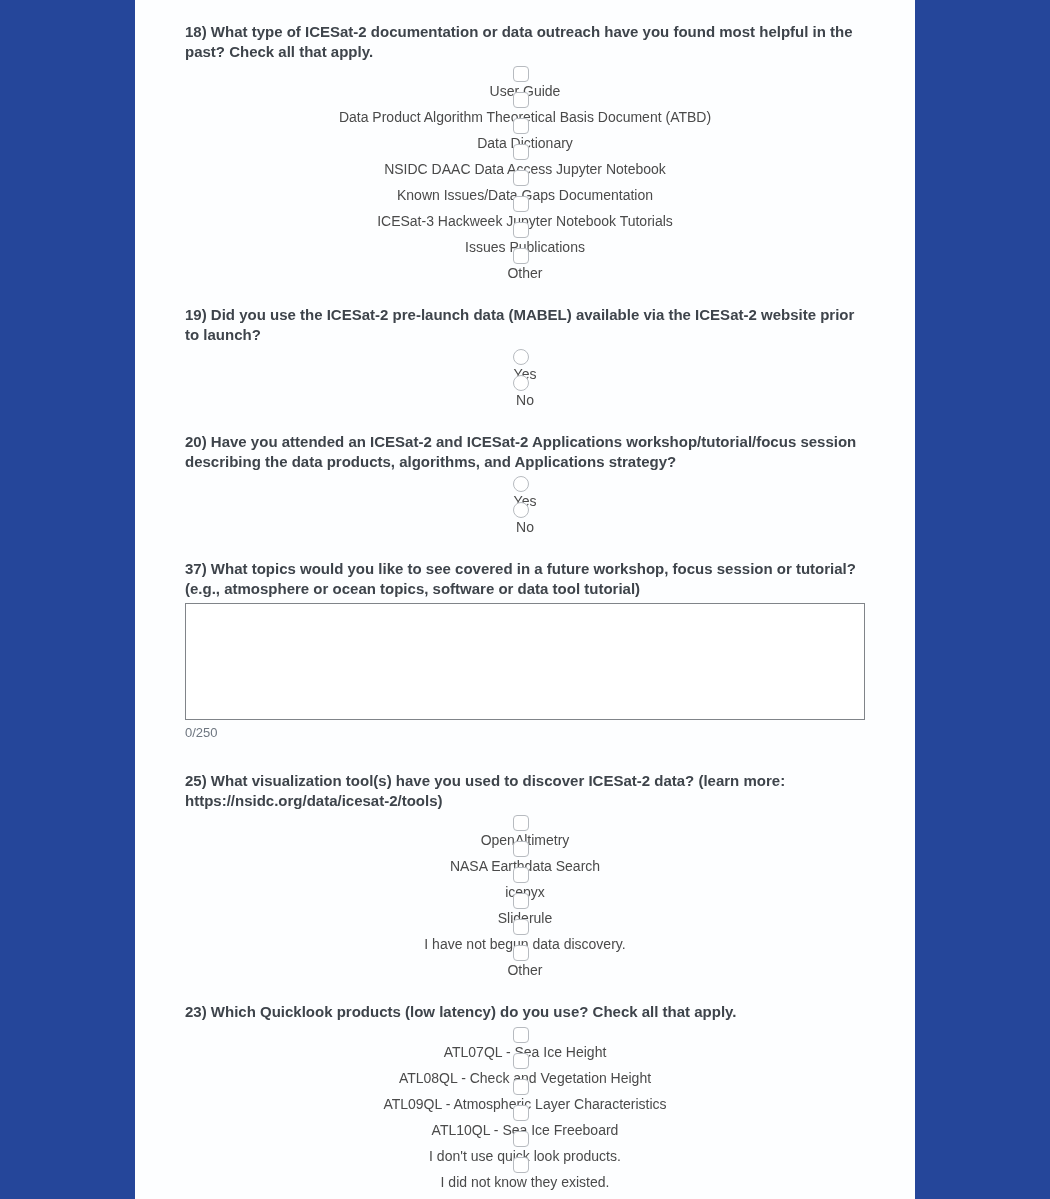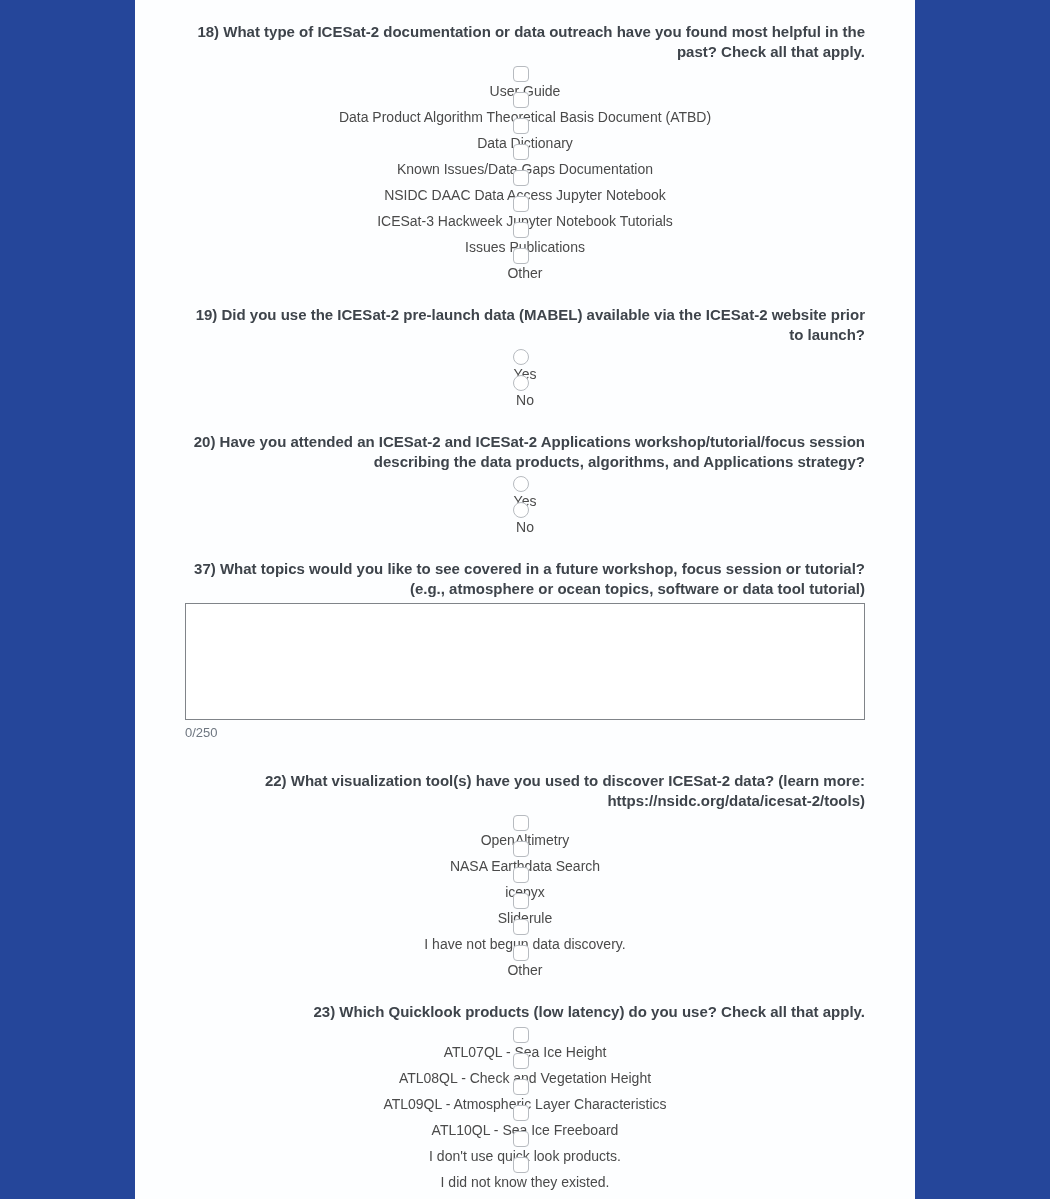"18) What type of ICESat-2" .q-title { text-align: right -> none }
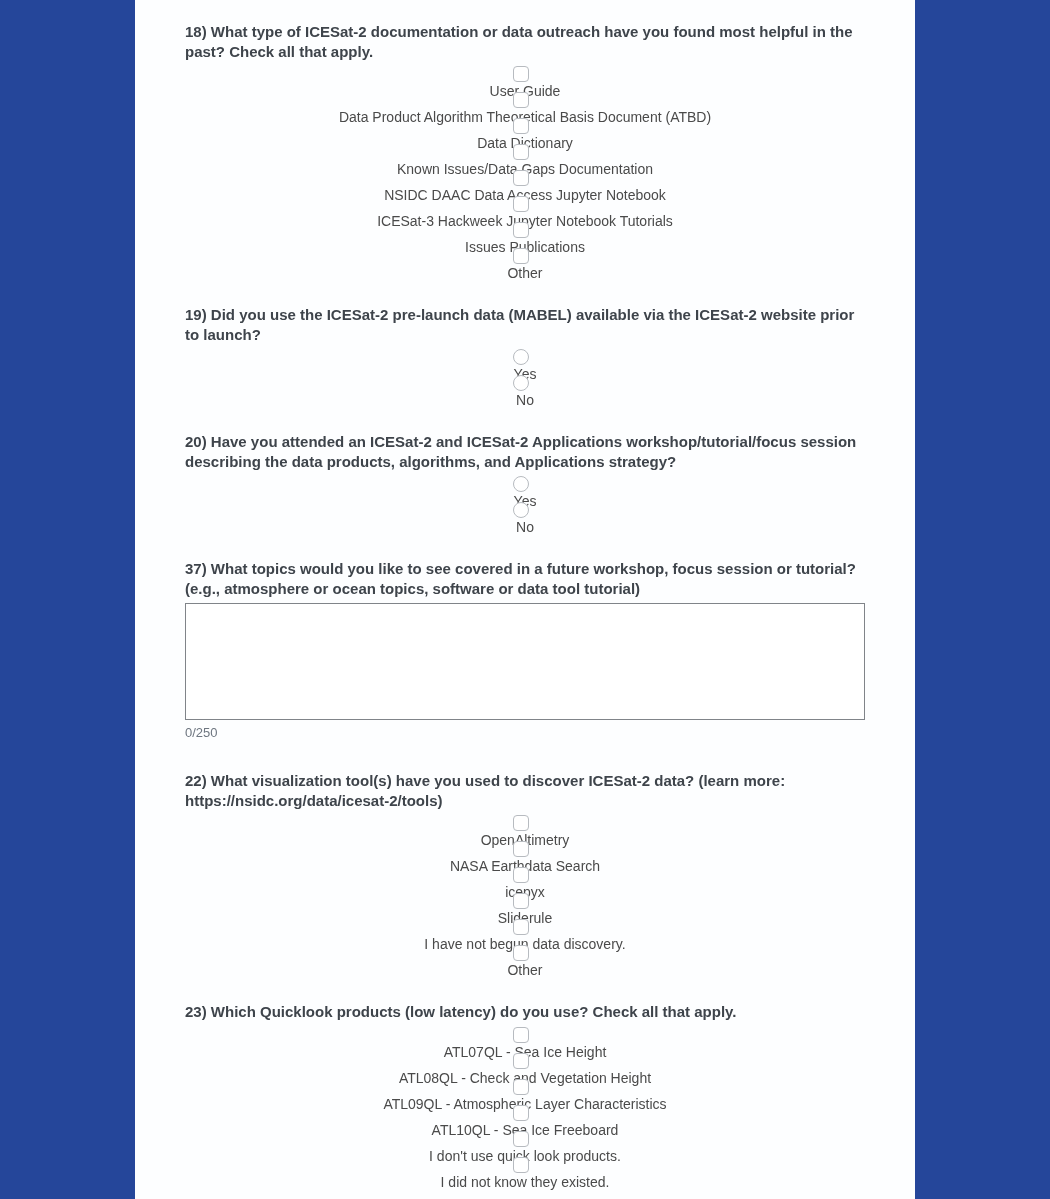"Known Issues/Data Gaps Documentation" div.option-row { order: before "NSIDC DAAC Data Access Jupyter" -> after "NSIDC DAAC Data Access Jupyter" }
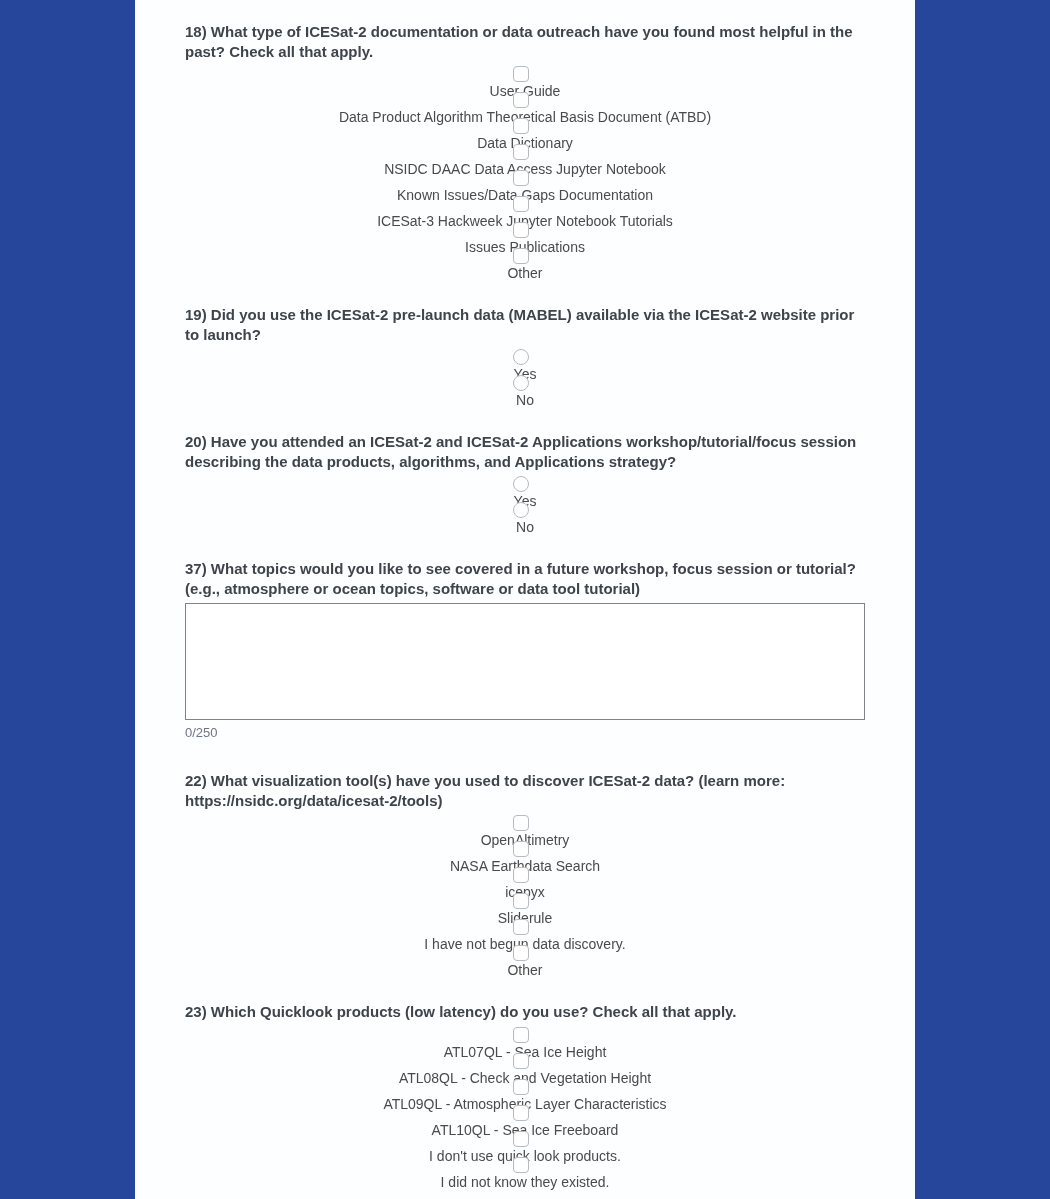"22) What visualization tool(s) have" h2.q-title { text: 22 -> 25 }
